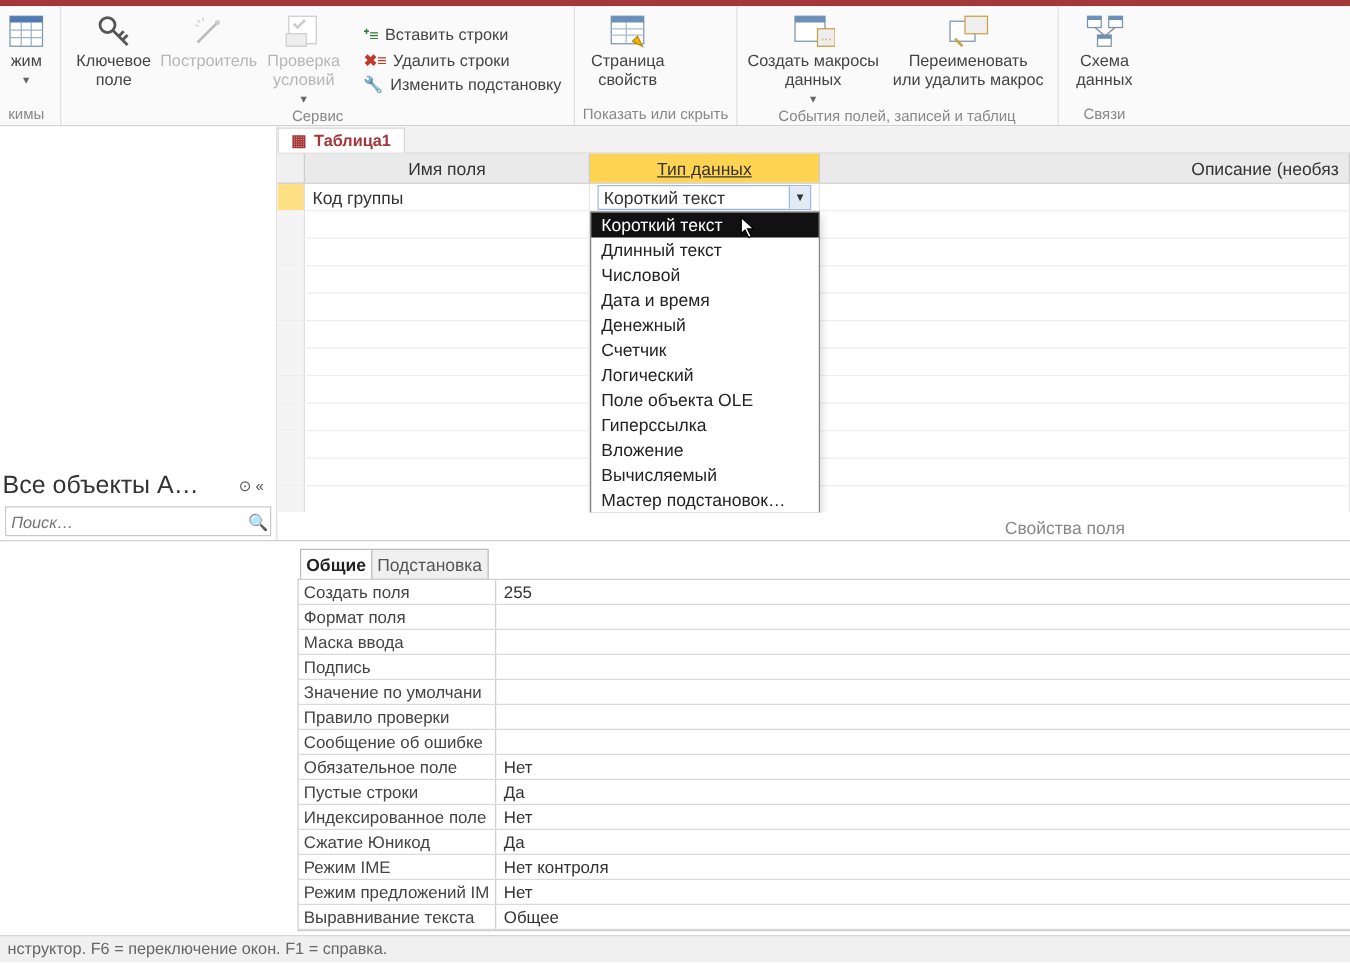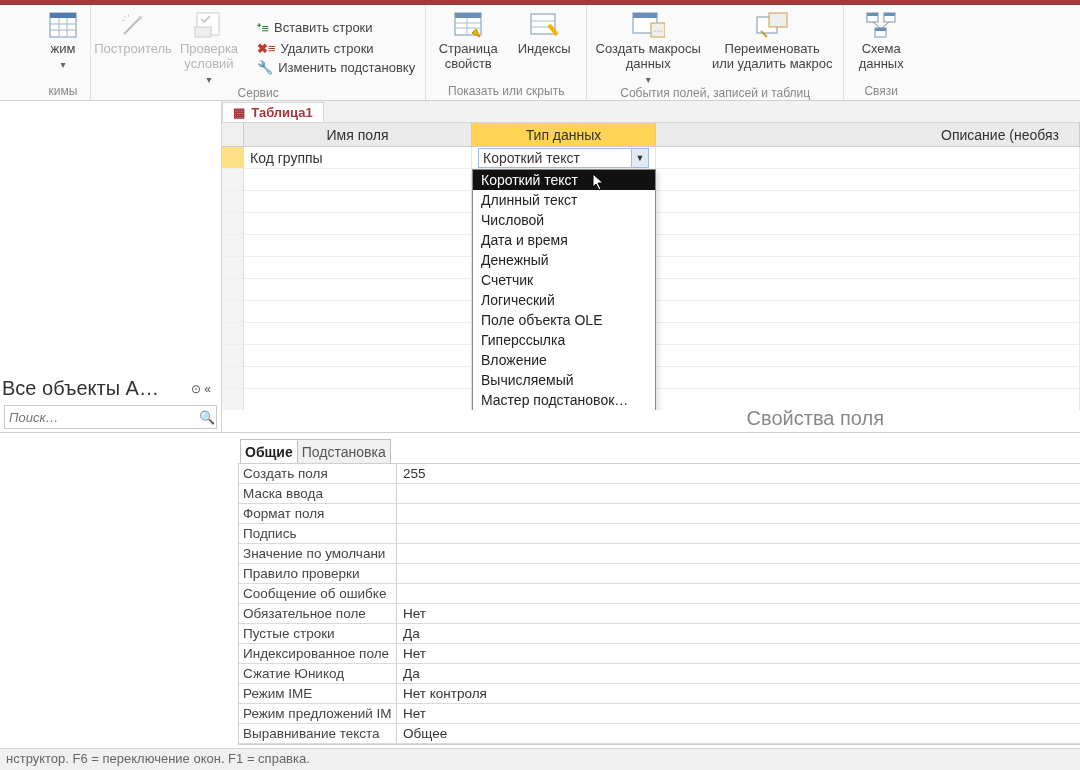"жим" div.ribbon-group { margin-left: 42px -> none }
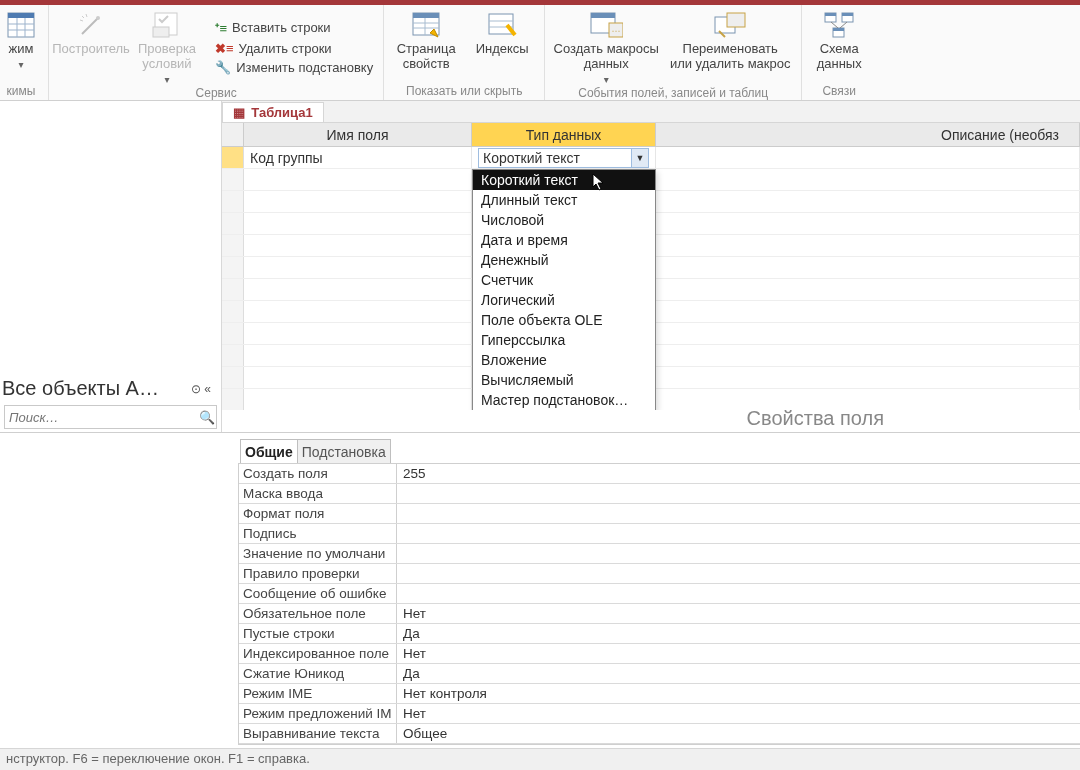"Ключевое" div.big-btn { html: none -> <div> <div> <svg> <circle></circle> <line></line> <line></line> <line></line> </svg> </div> <span>Ключевое поле</span> </div> }
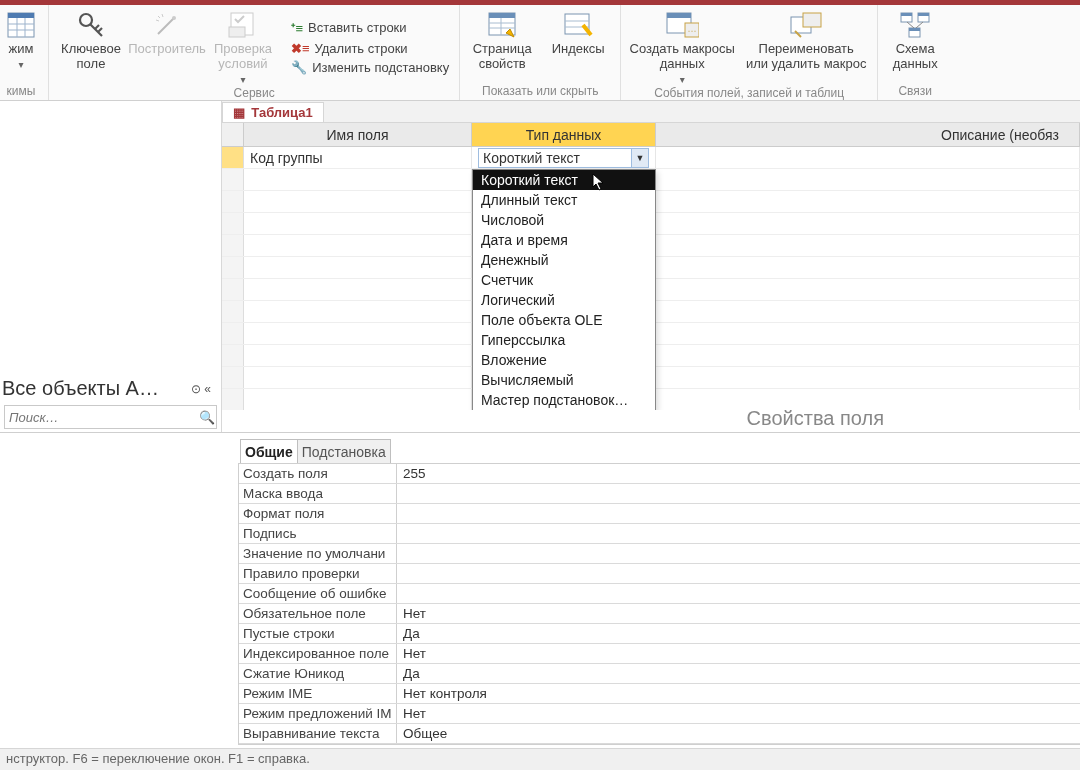"Индексы" div.big-btn { html: <div> <div> <svg> <rect></rect> <line></line> <line></line> <path></path> </svg> </div> <span>Индексы</span> </div> -> none }
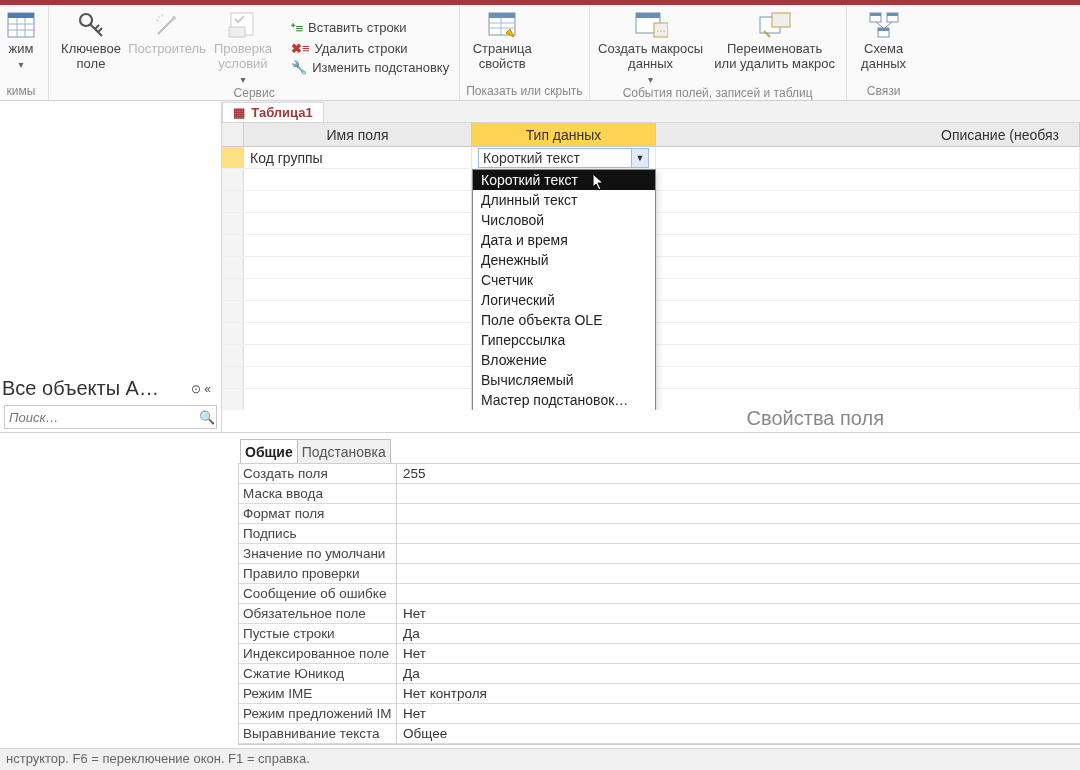"Тип данных" .col-h.type { text-decoration: none -> underline }
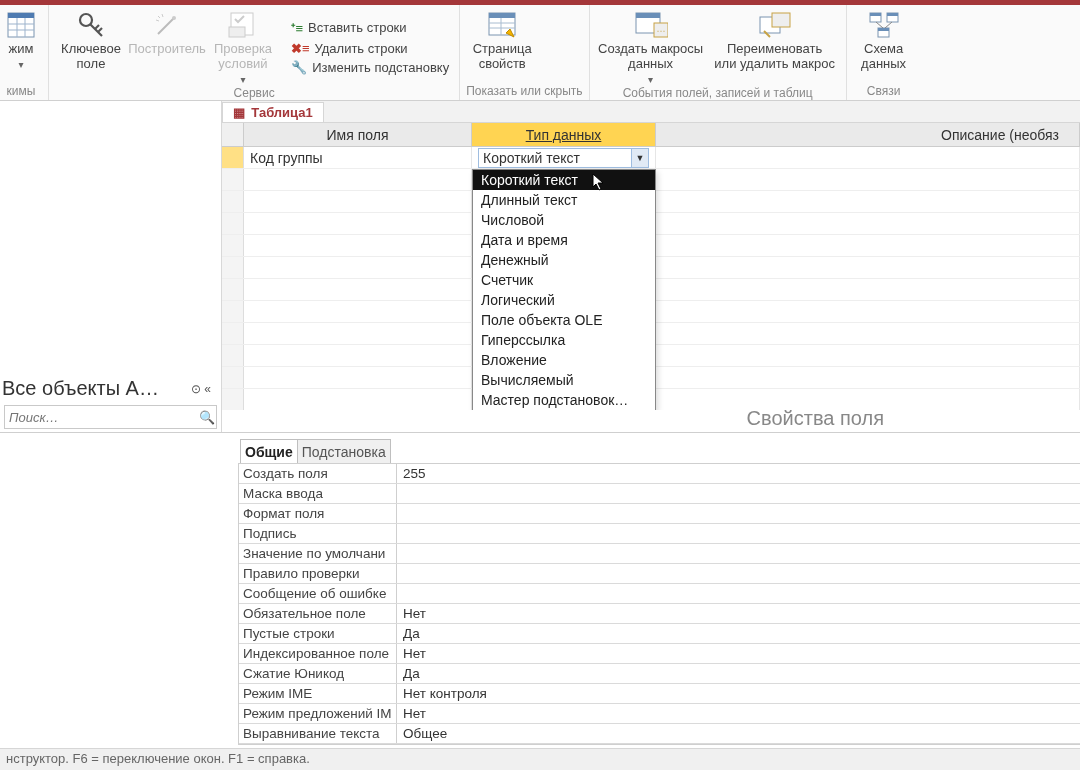"Описание (необяз" .col-h.desc { padding-right: 20px -> 8px }
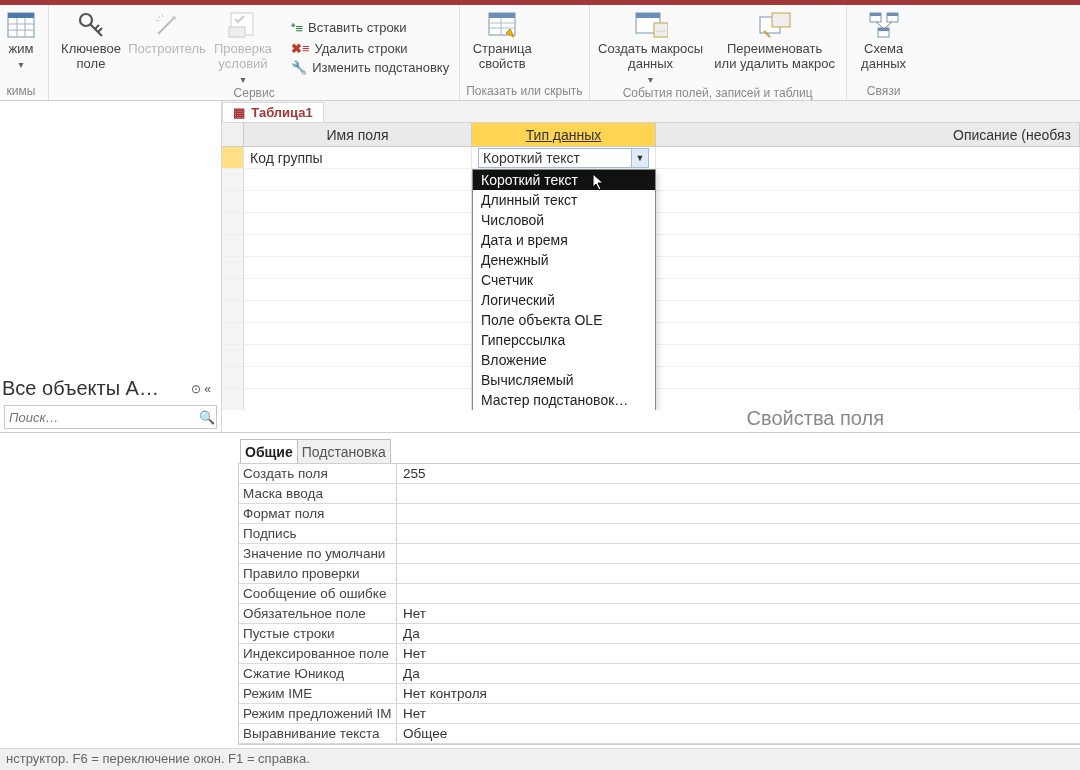"Свойства поля" .props-label { font-size: 20px -> 14px; right: 196px -> 180px }
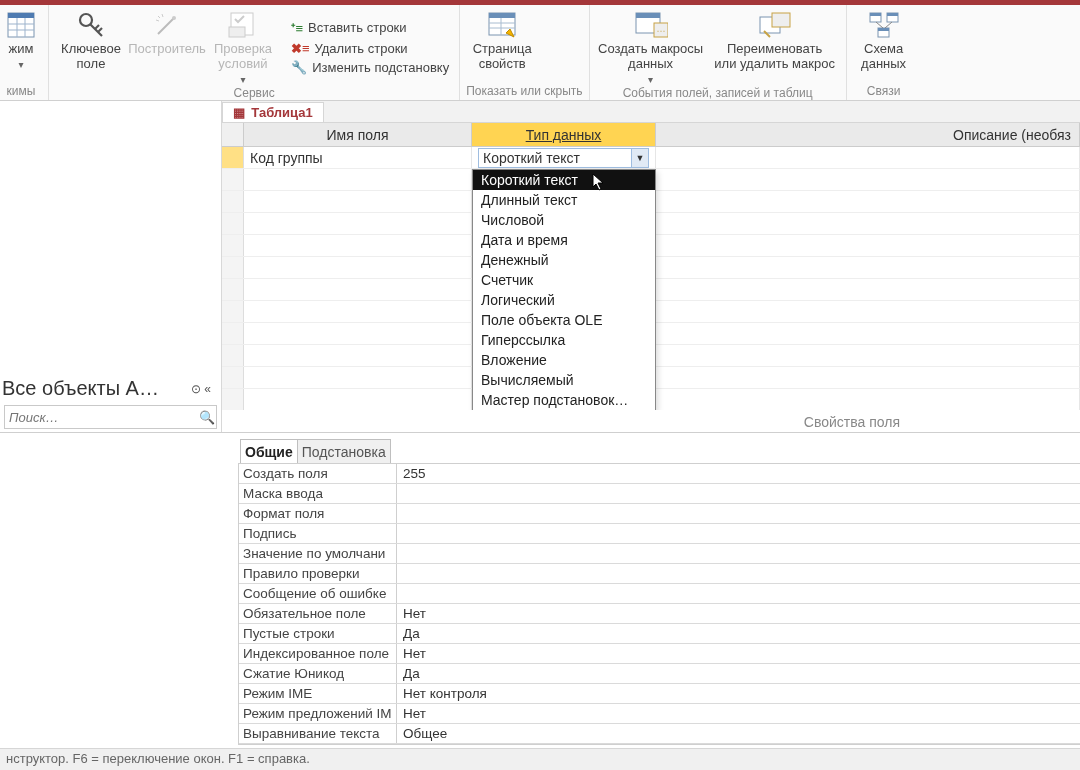"Маска ввода" div.prop-row { order: before "Формат поля" -> after "Формат поля" }
